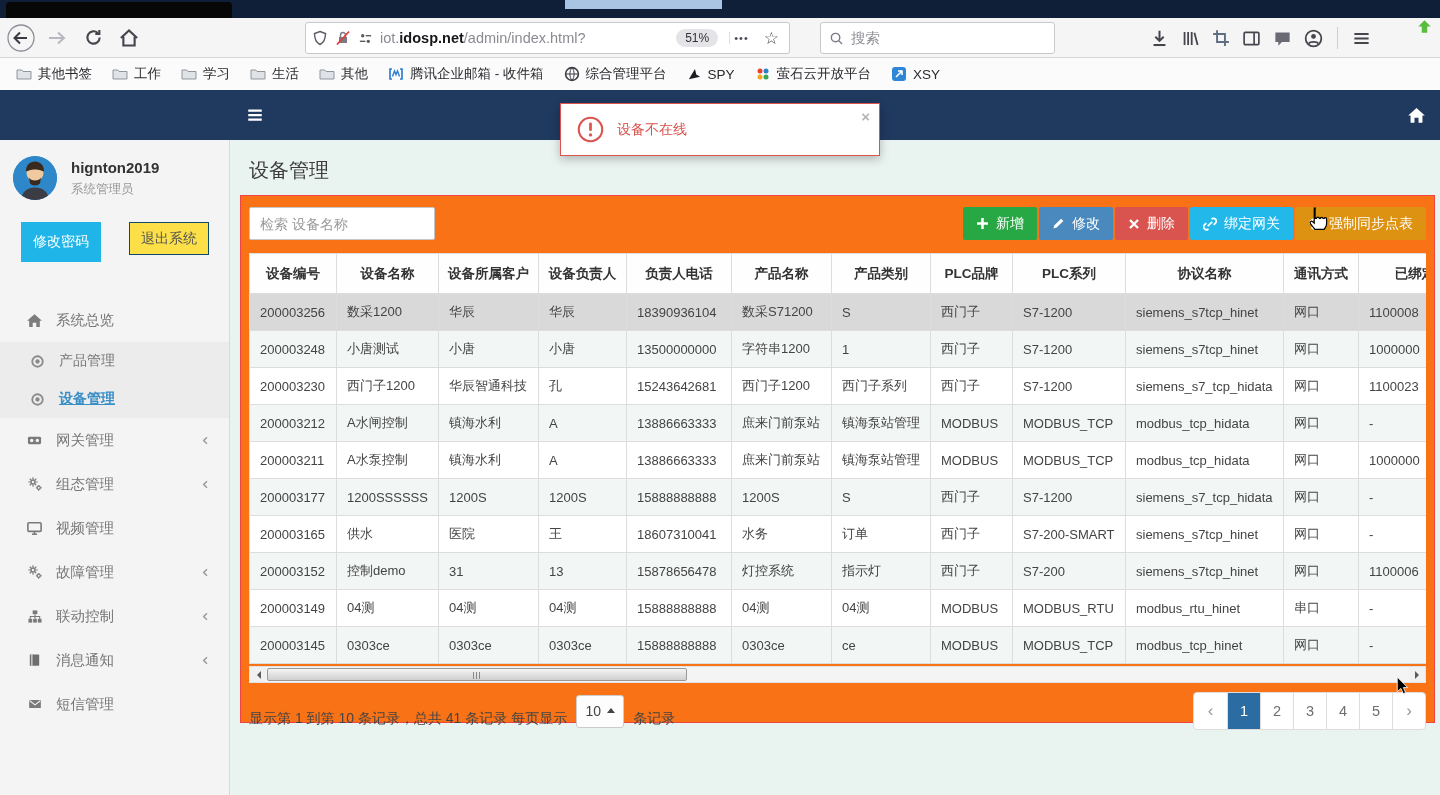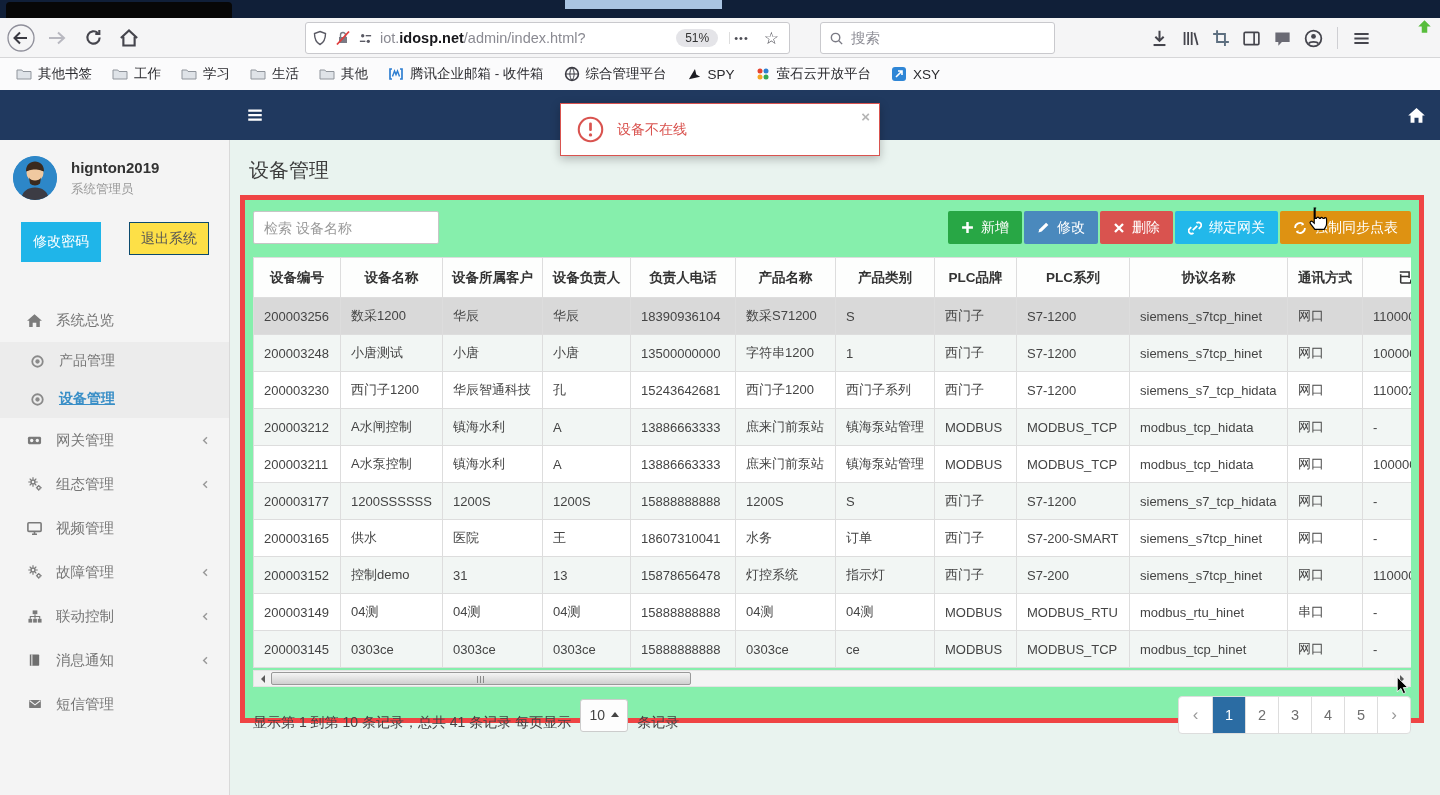"检索 设备名称" .panel { background: #86efac -> #f97316; border: 5px solid #ef4444 -> 1px solid #ef4444; right: 16px -> 5px }
